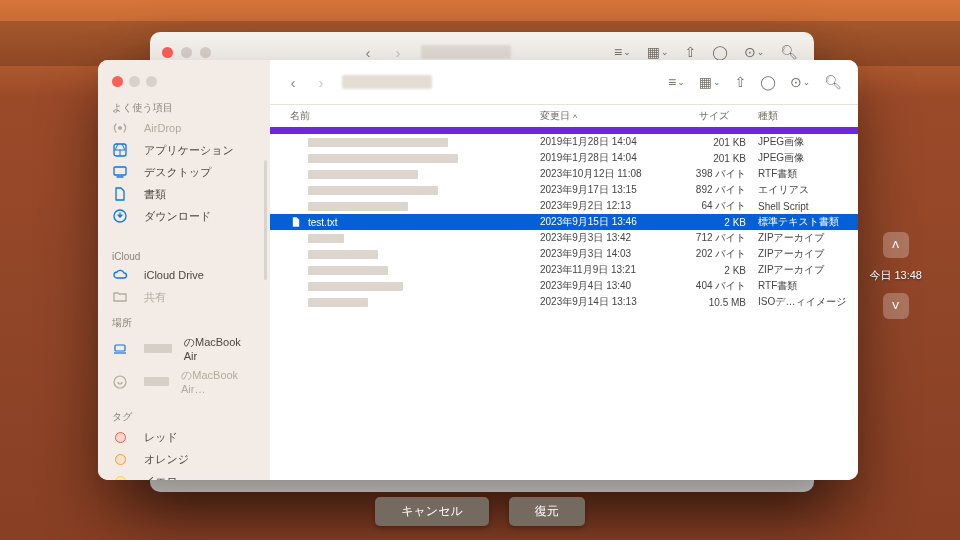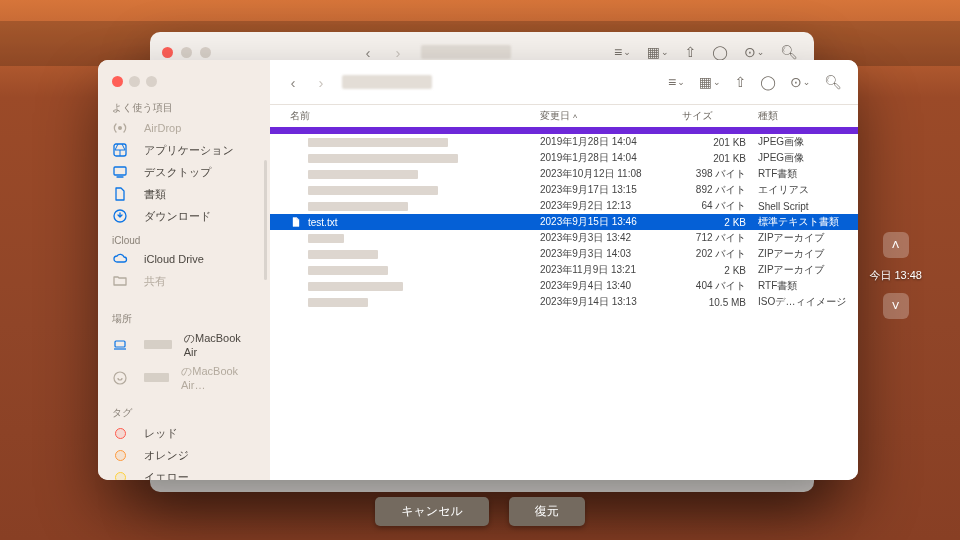"サイズ" .th .c3 { text-align: left -> center }
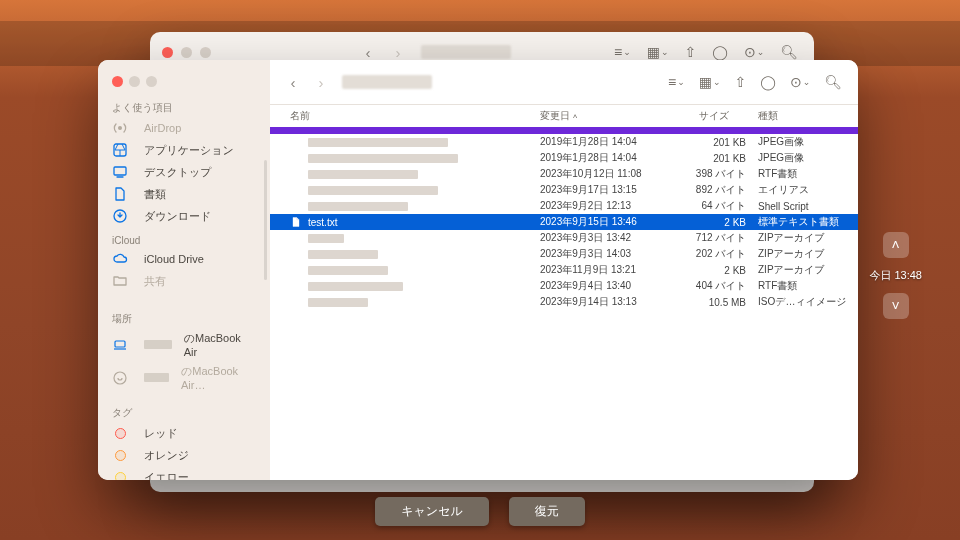"iCloud" div.sb-head { margin-top: 4px -> 20px }
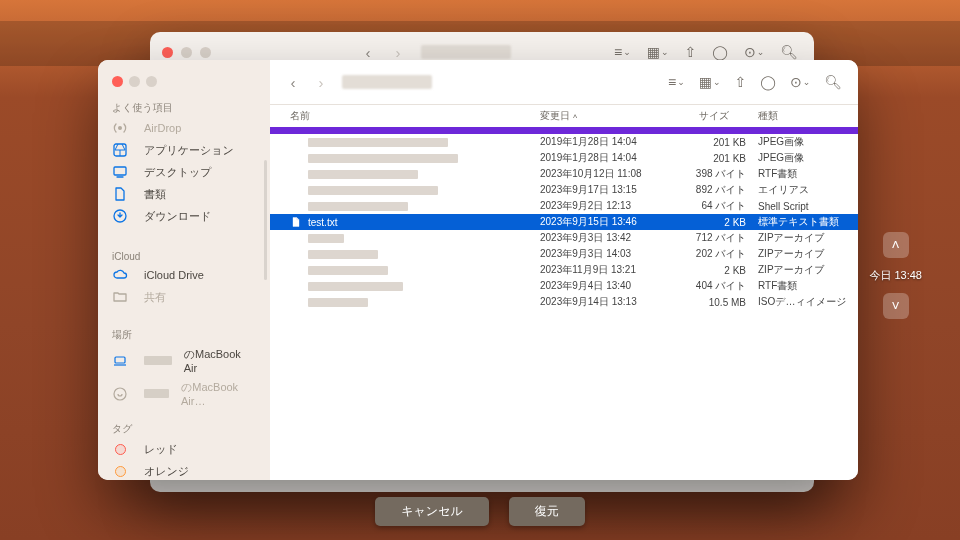"場所" div.sb-head { margin-top: 16px -> 4px }
